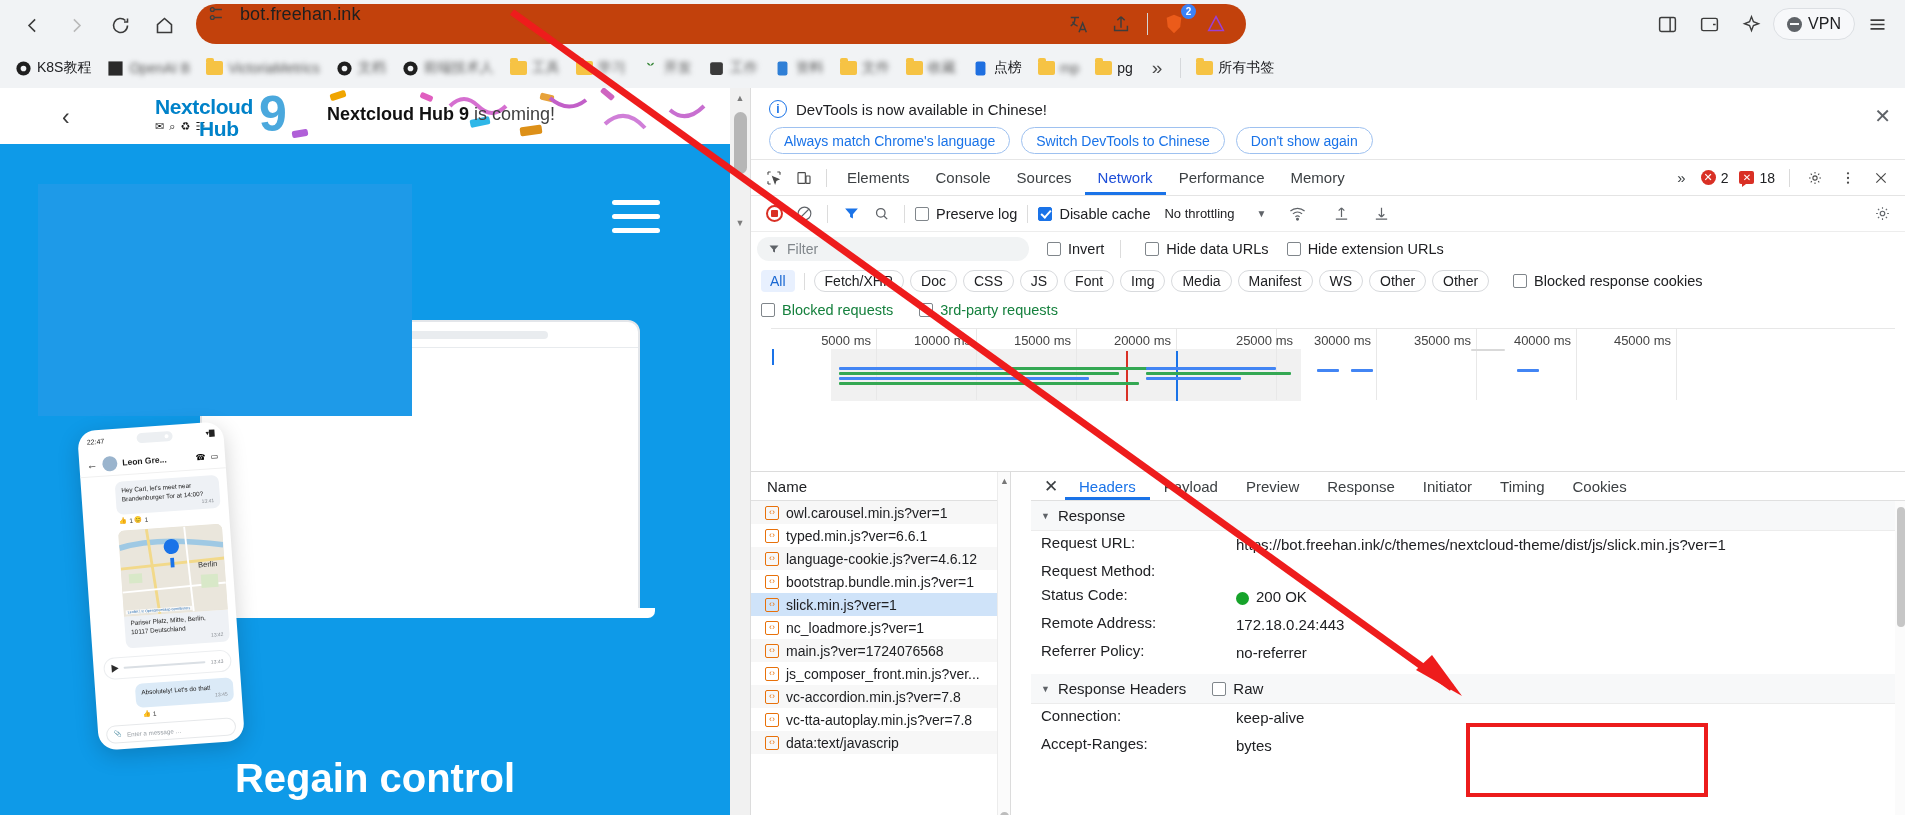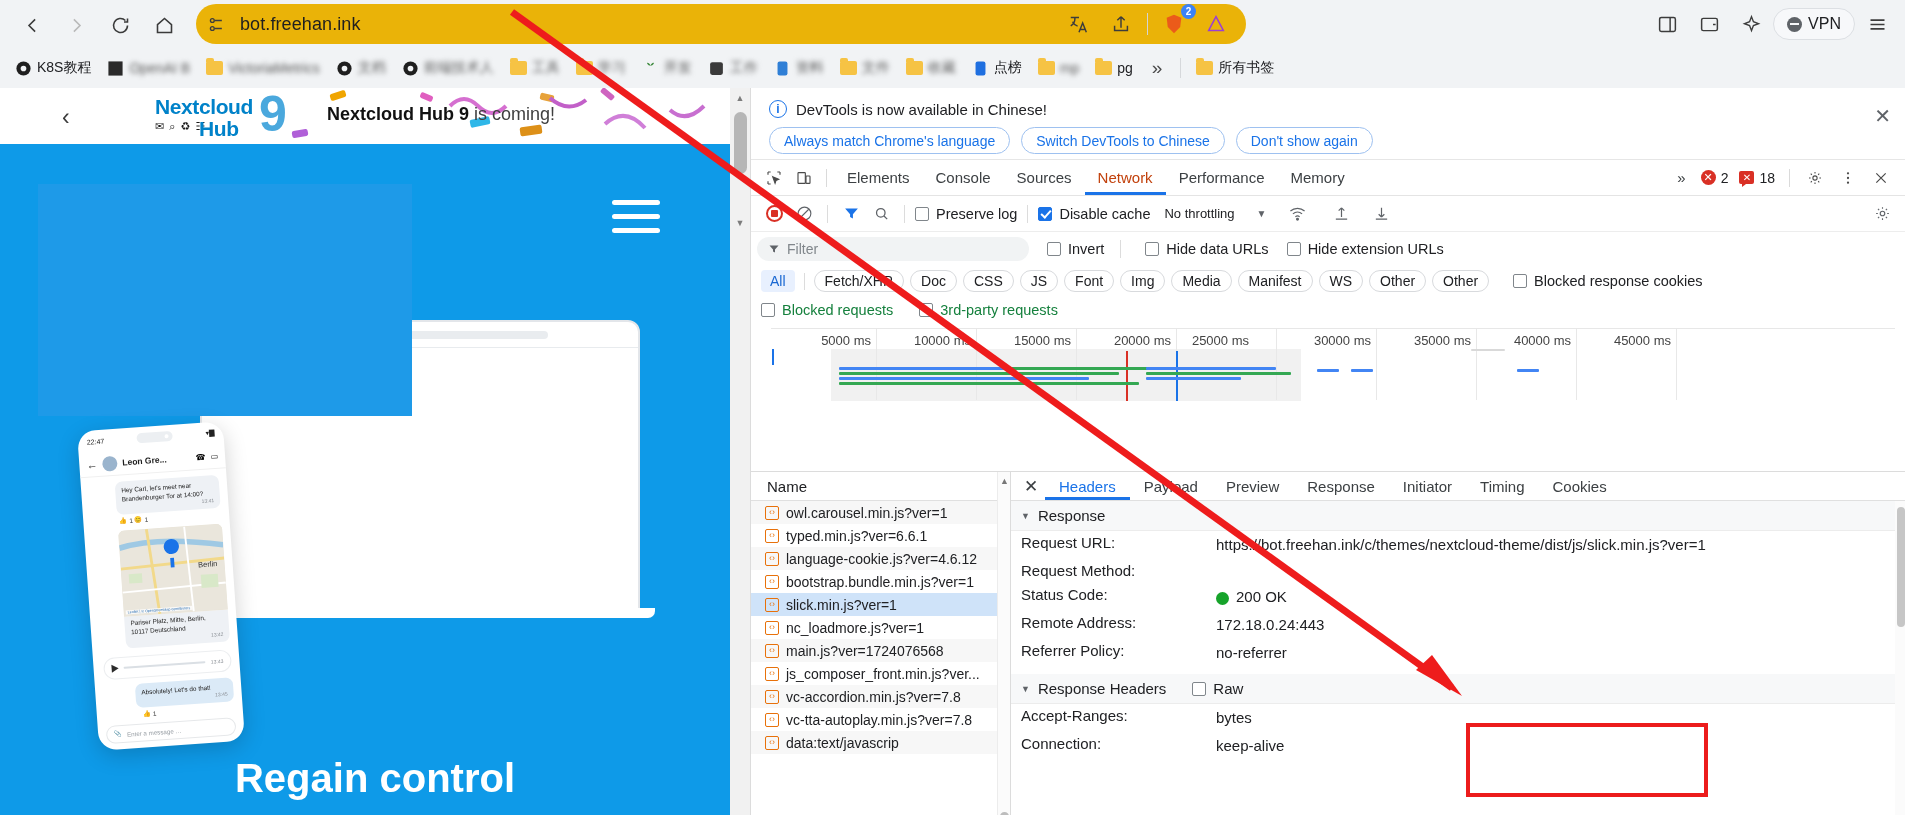"bot.freehan.ink" .omnibox { align-items: center -> flex-start; background: #eab308 -> #c2410c }
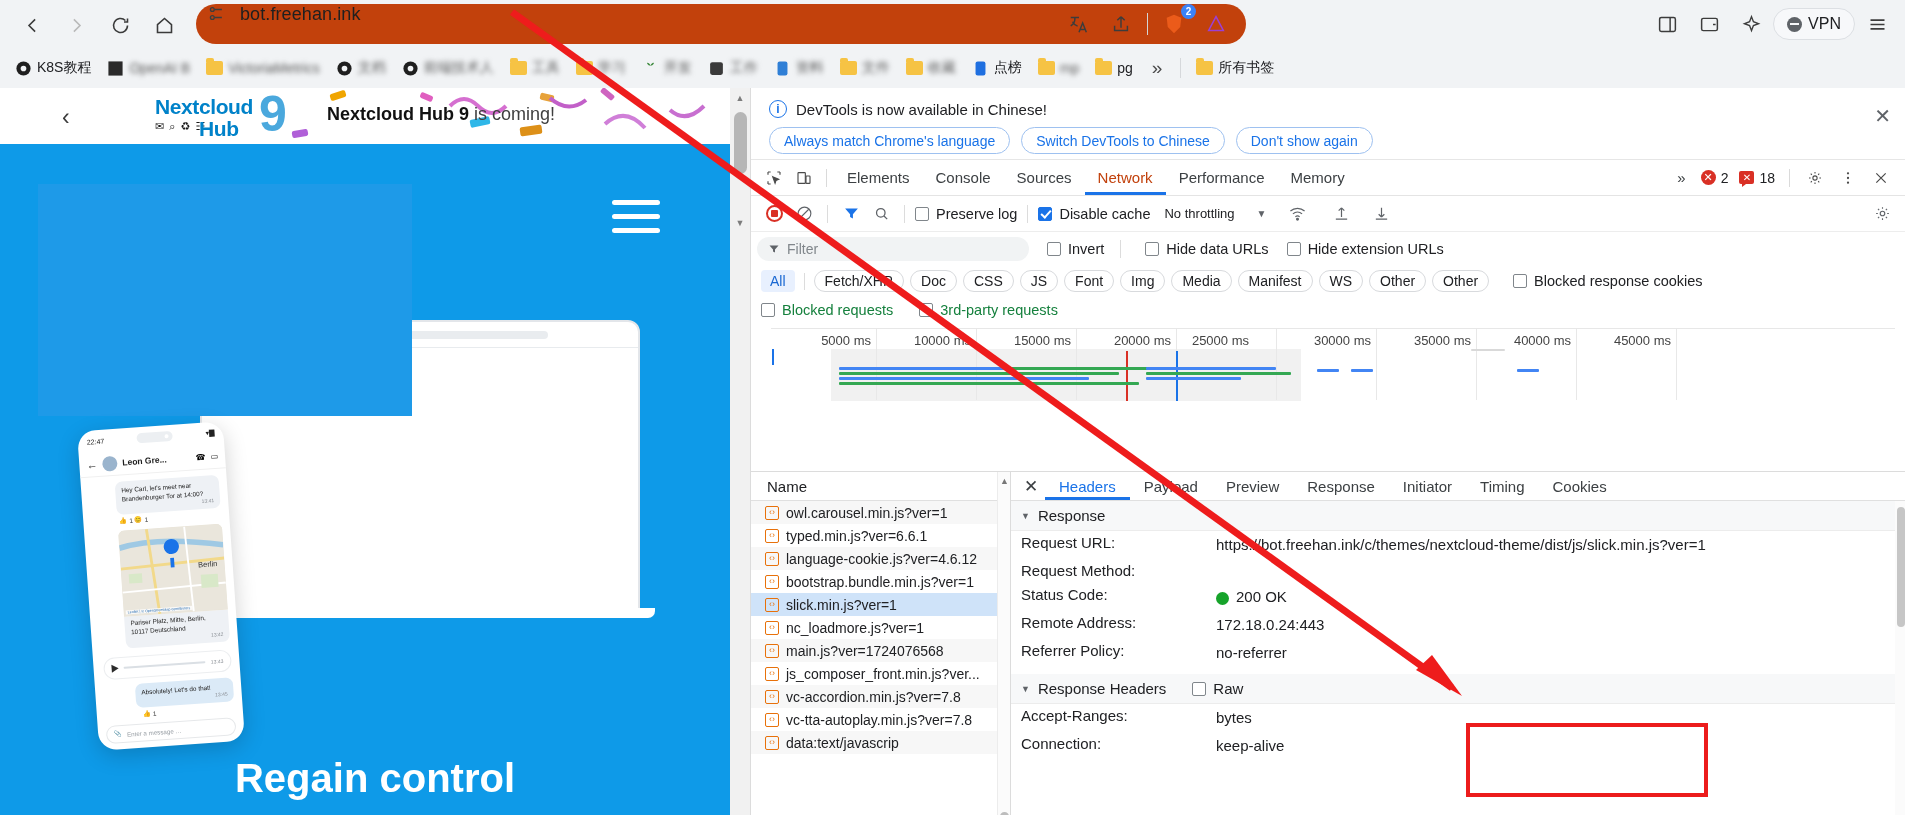"Network" .dt-tab.active { color: #c2410c -> #1d4ed8 }
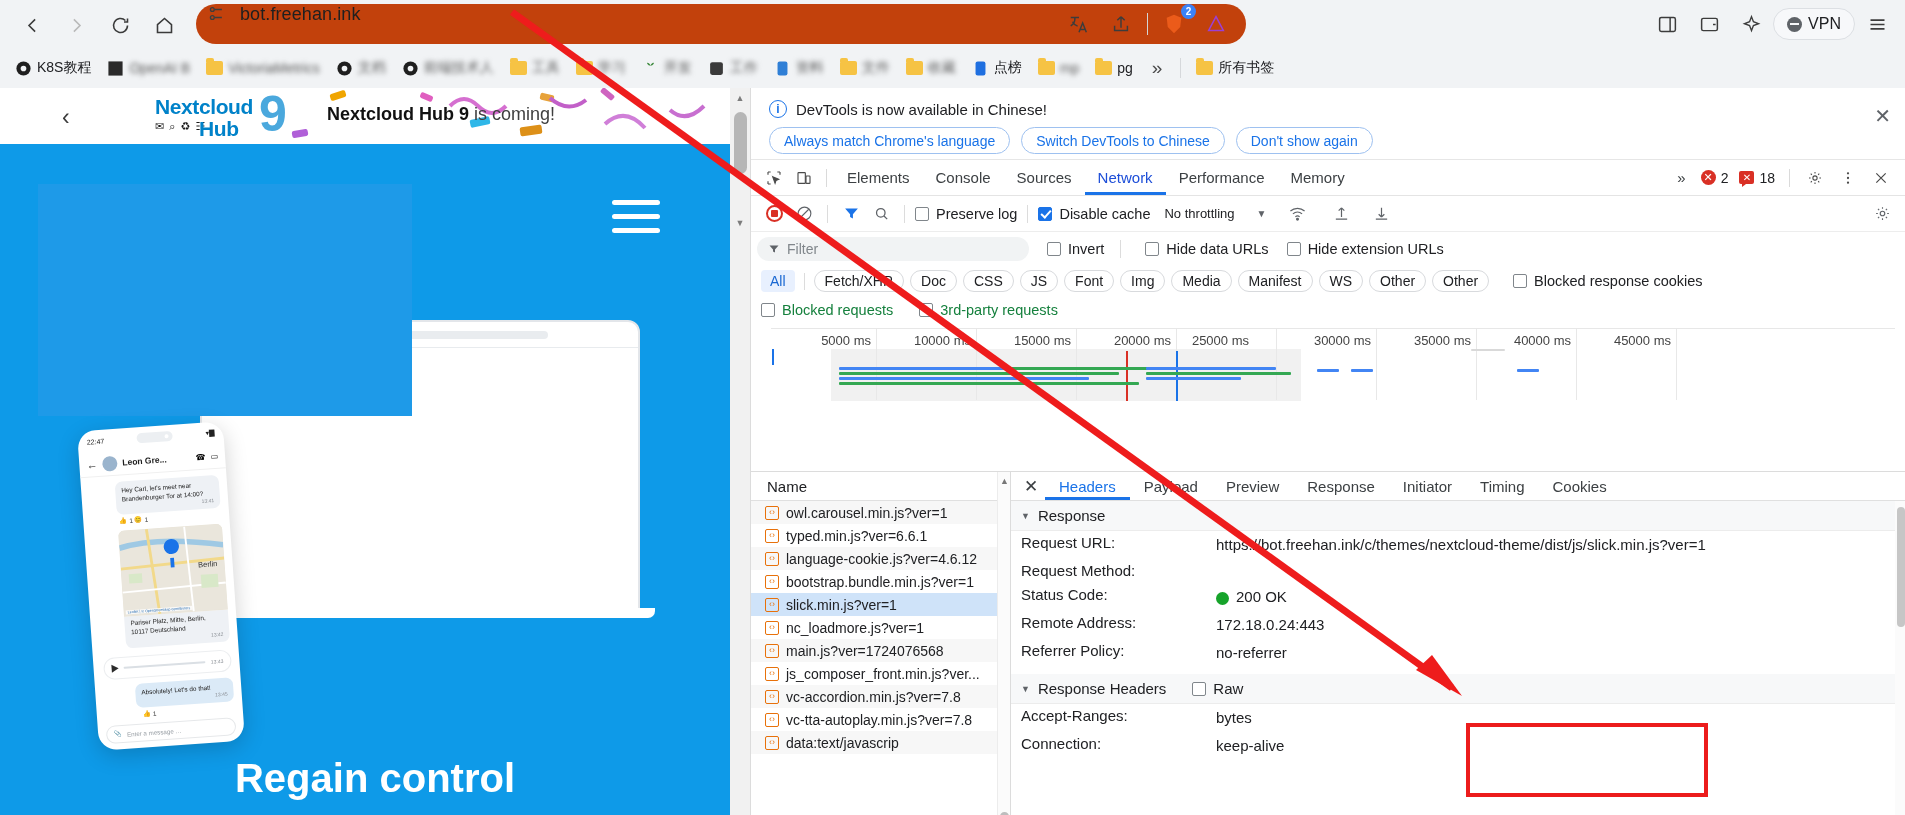"25000 ms" div.ov-lbl { left: 483px -> 527px }
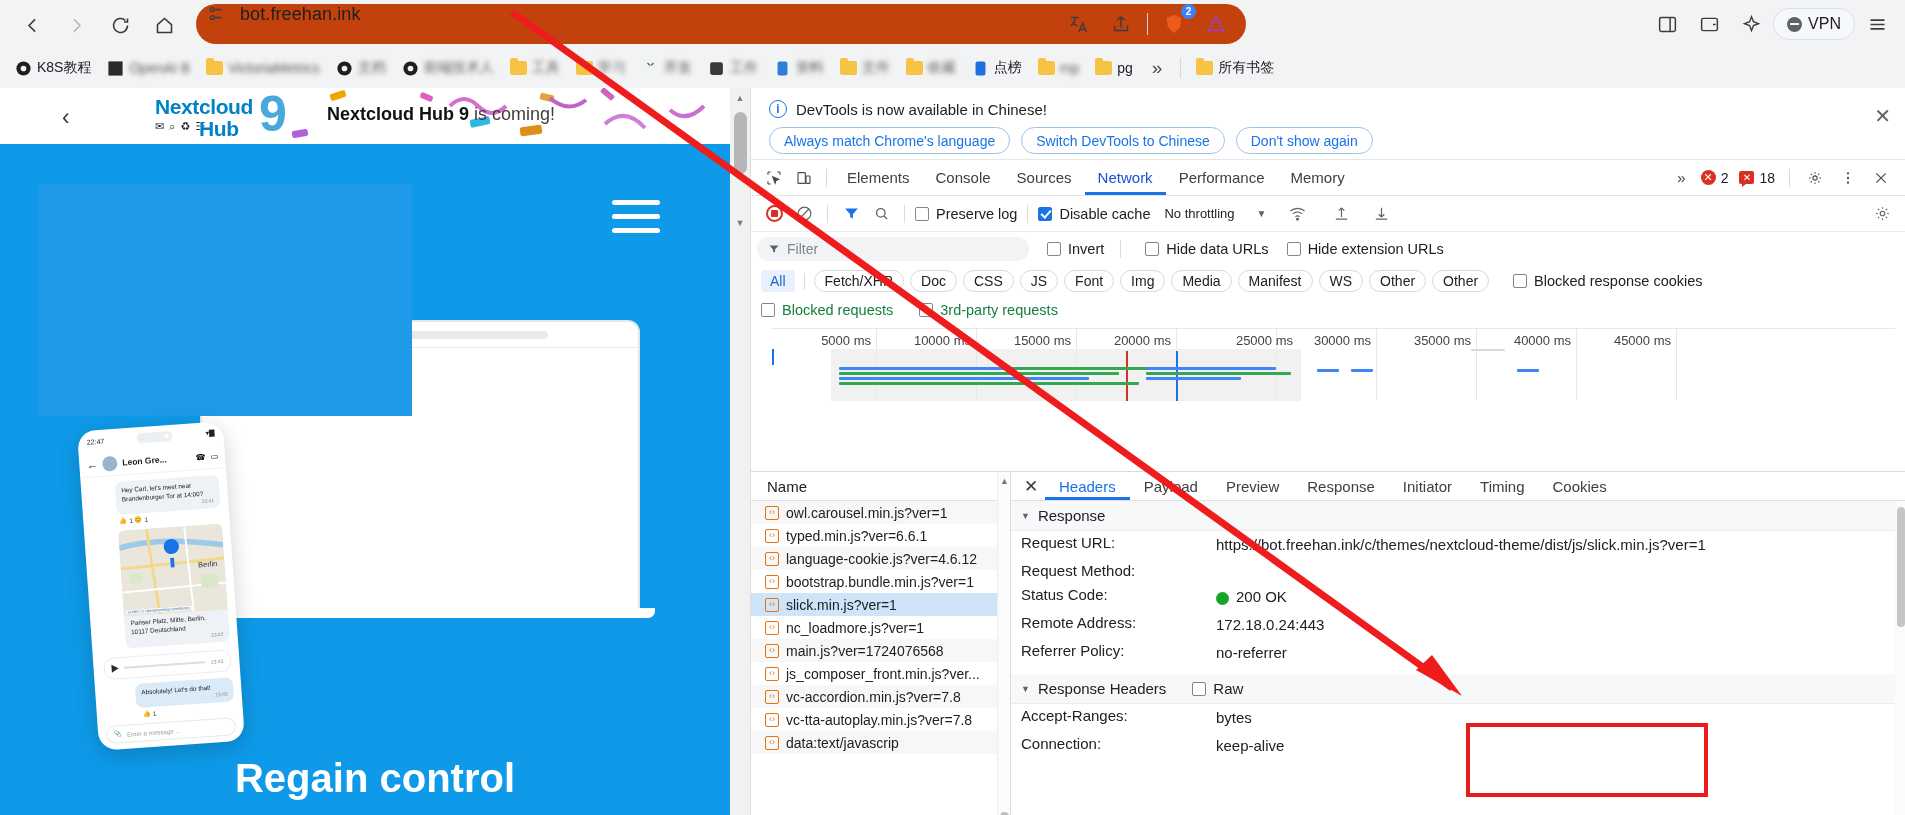"Name" .split { gap: none -> 20px }
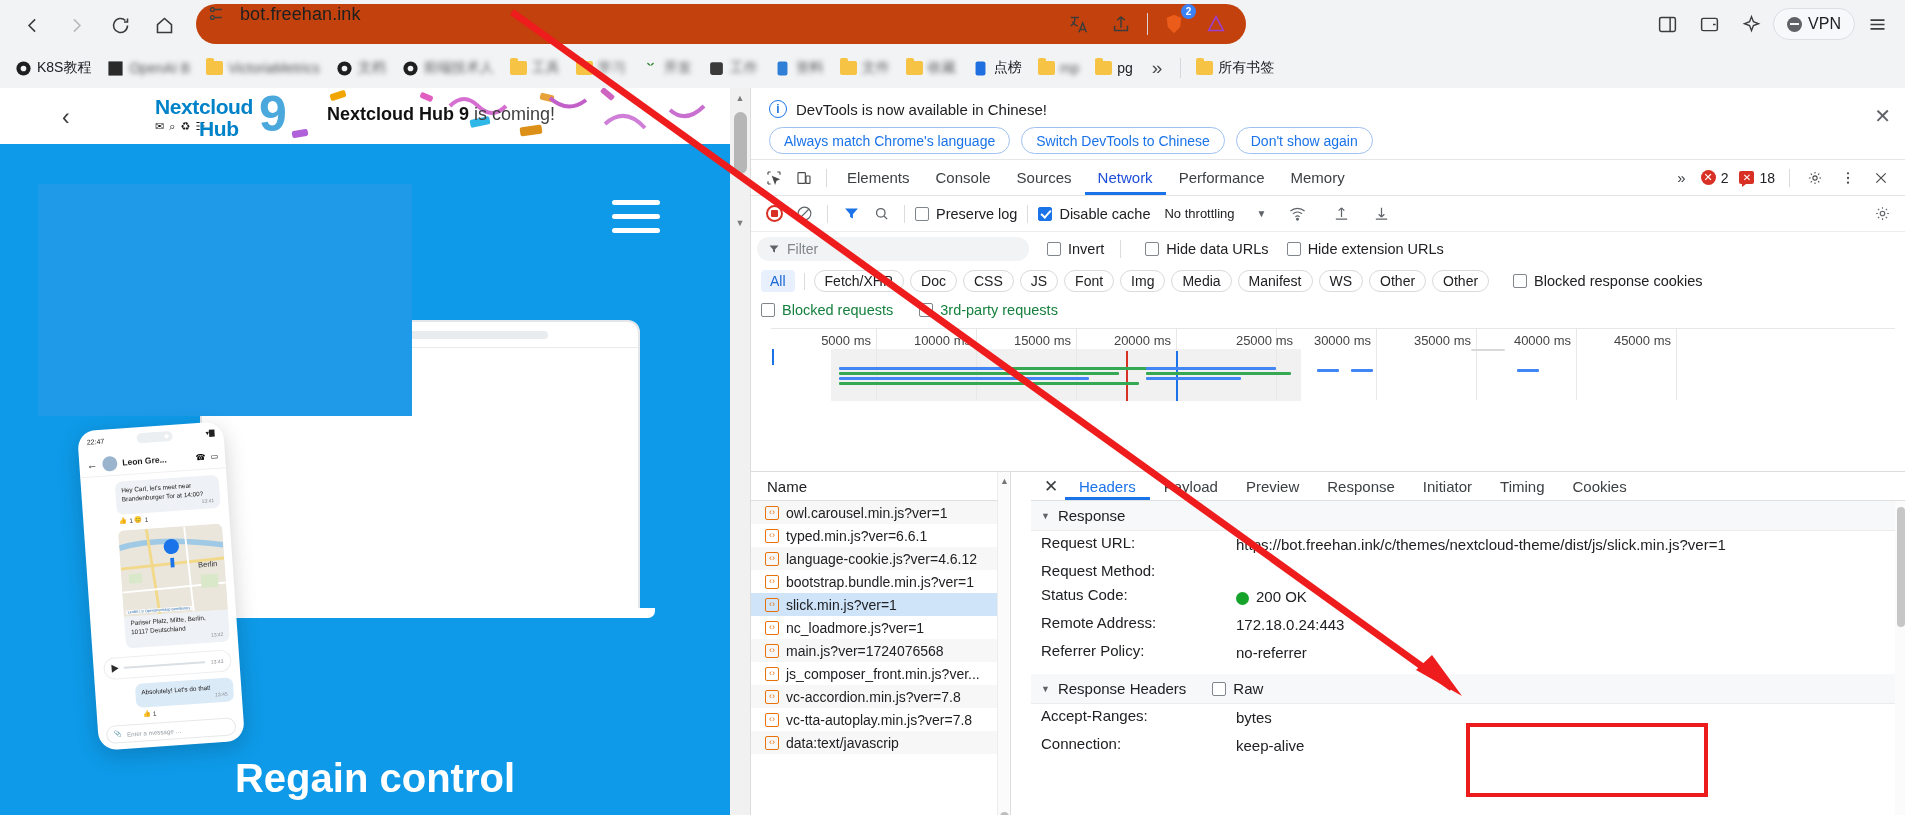"Accept-Ranges:" div.hrow { order: before "Connection:" -> after "Connection:" }
